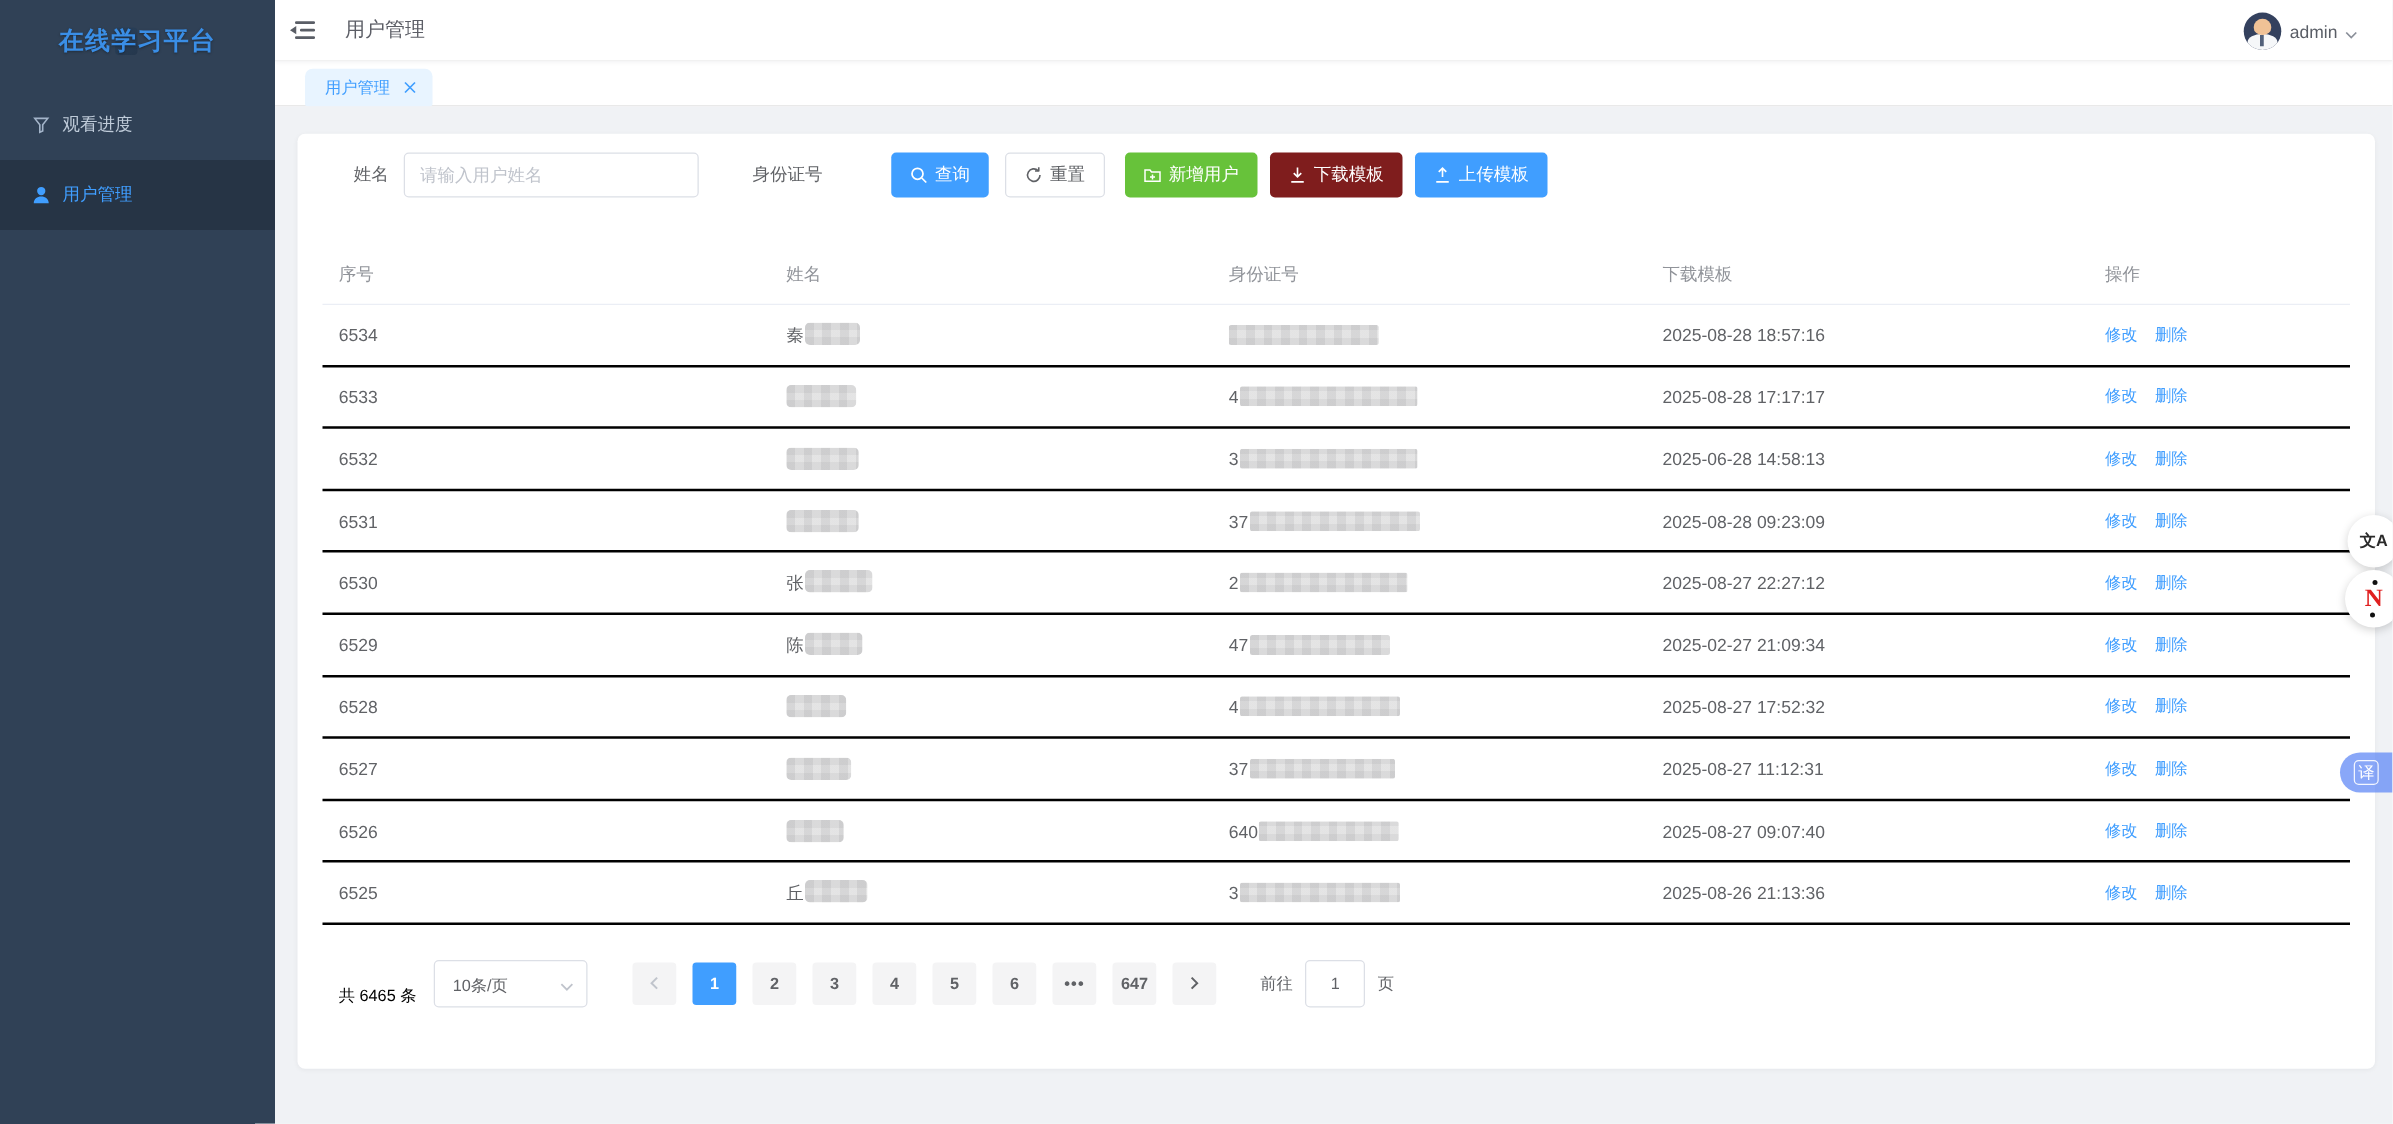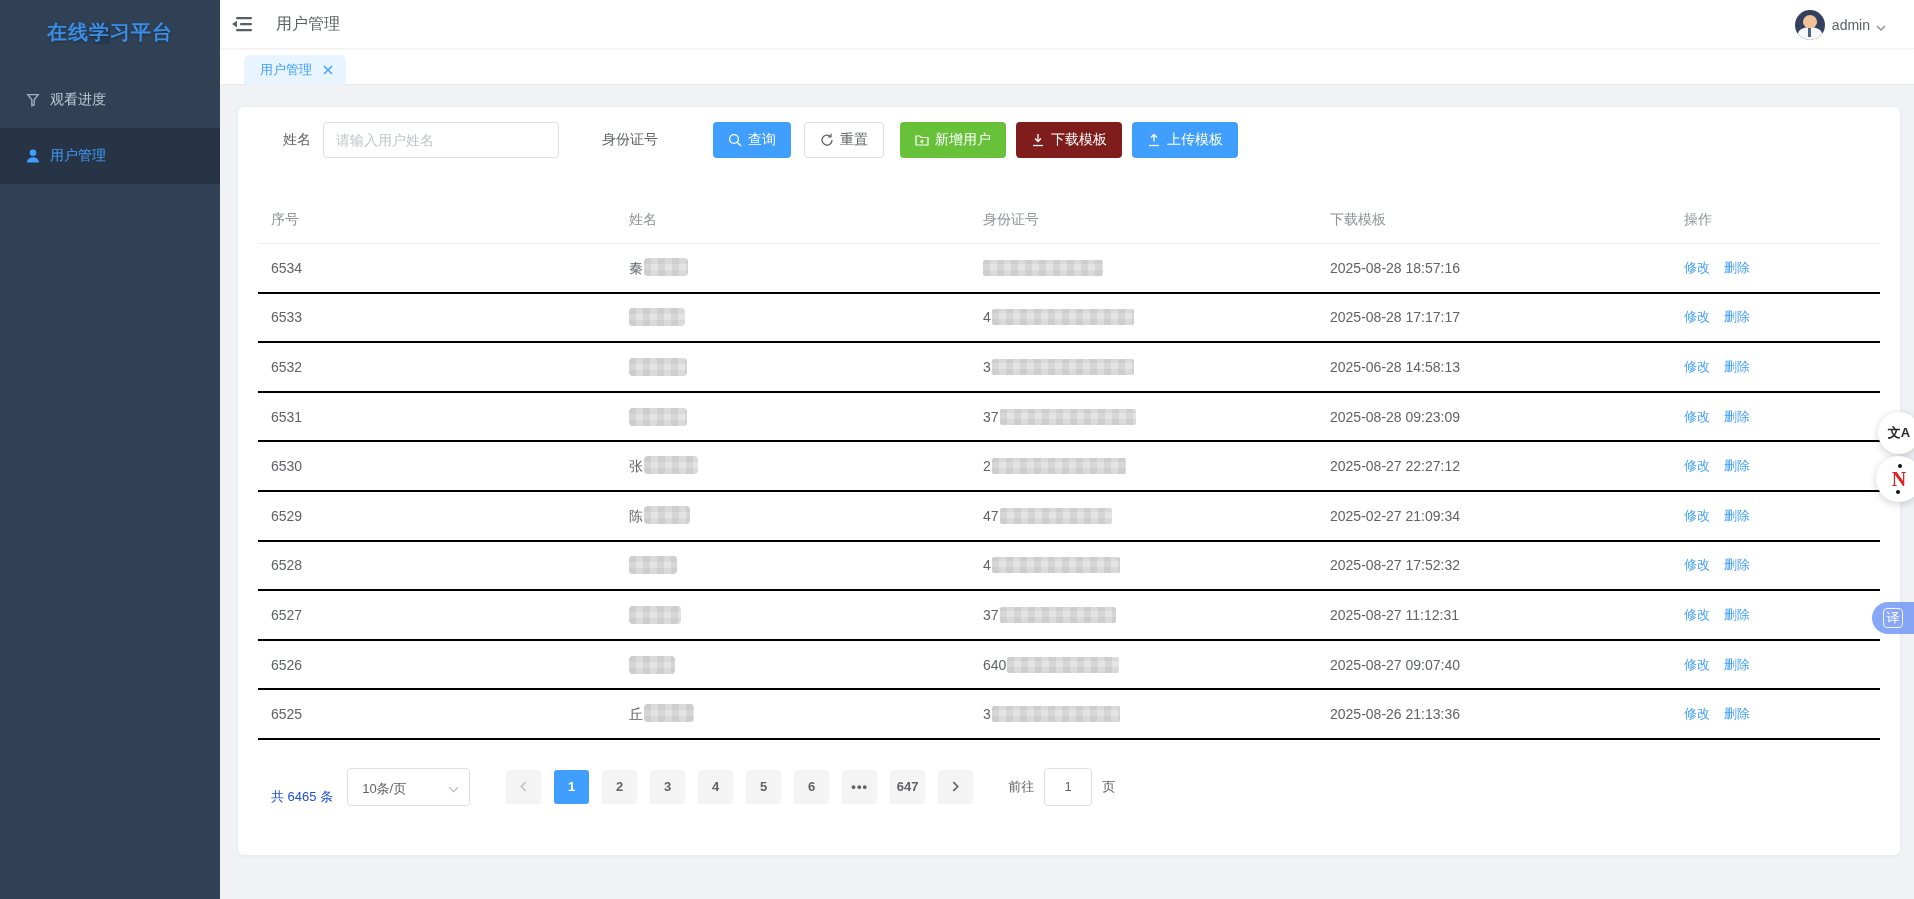"共 6465 条" .total { color: #1d4ed8 -> #000000 }
